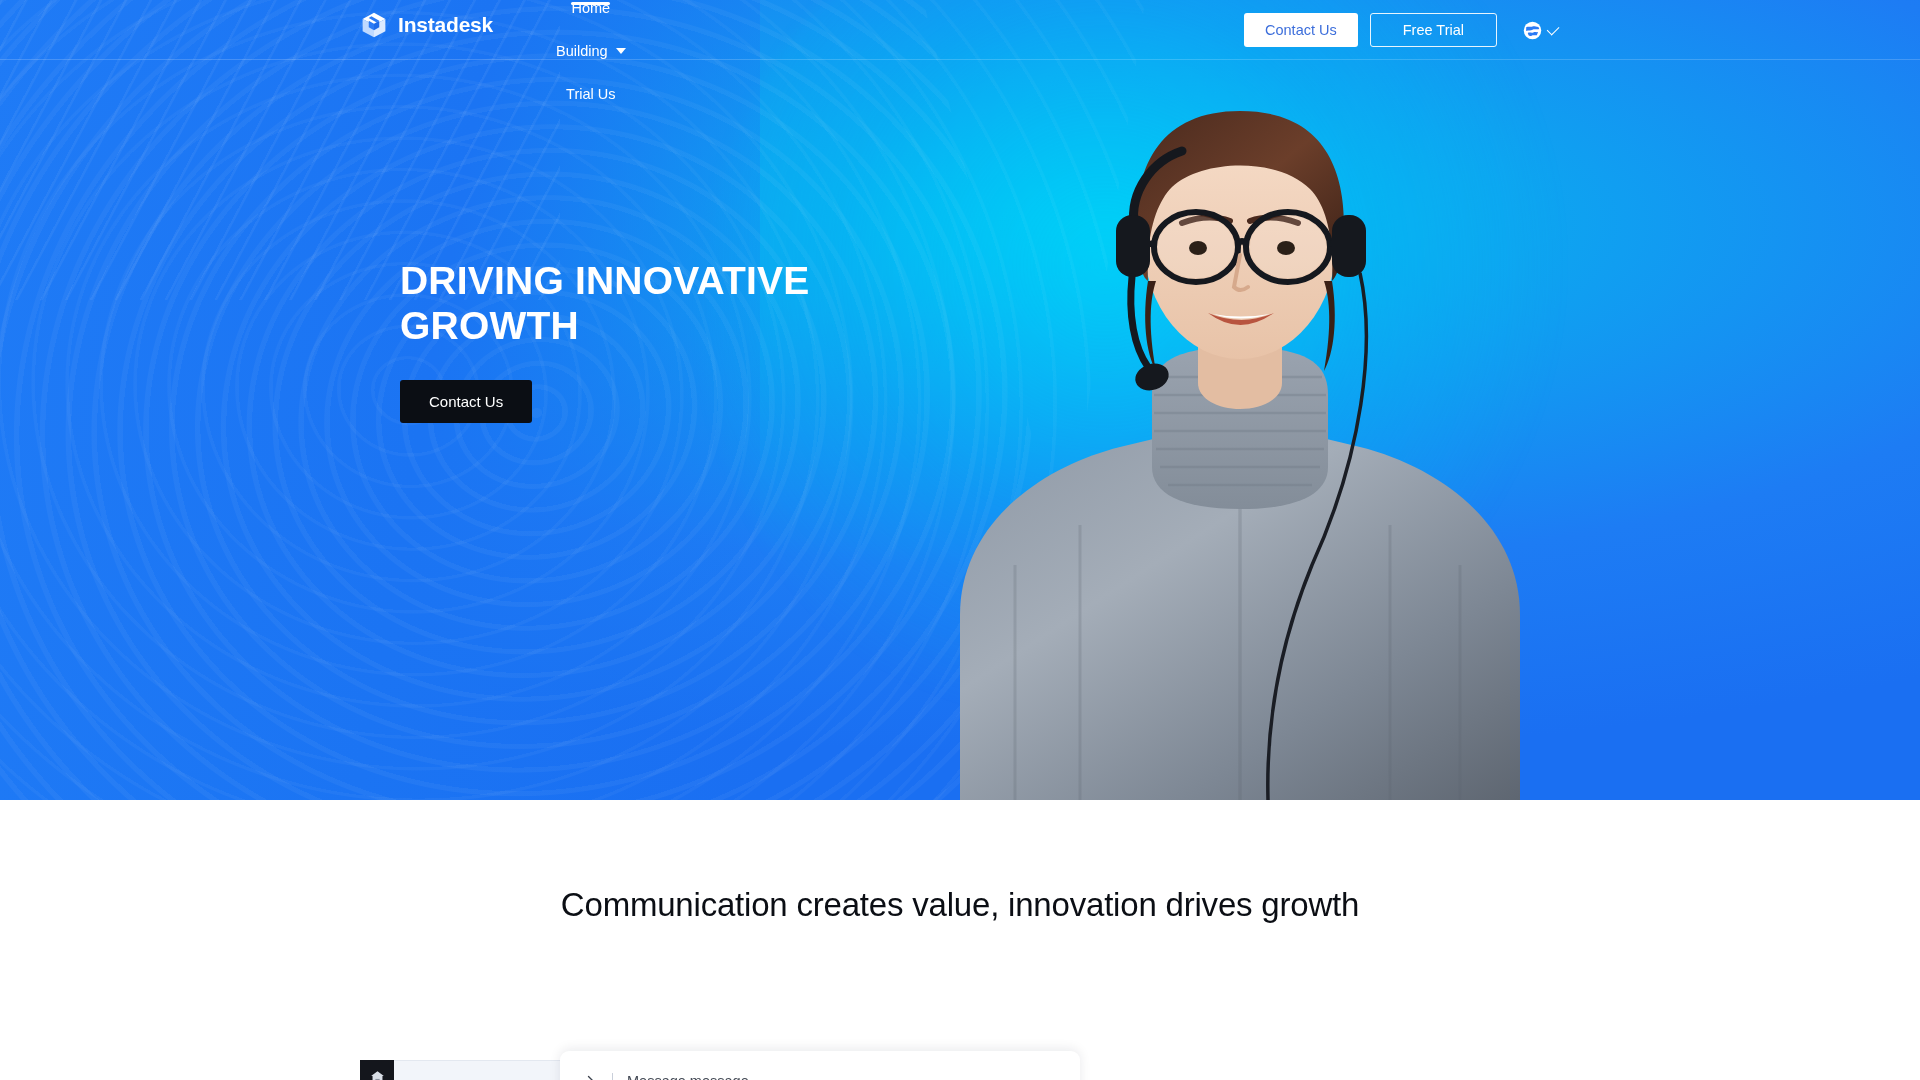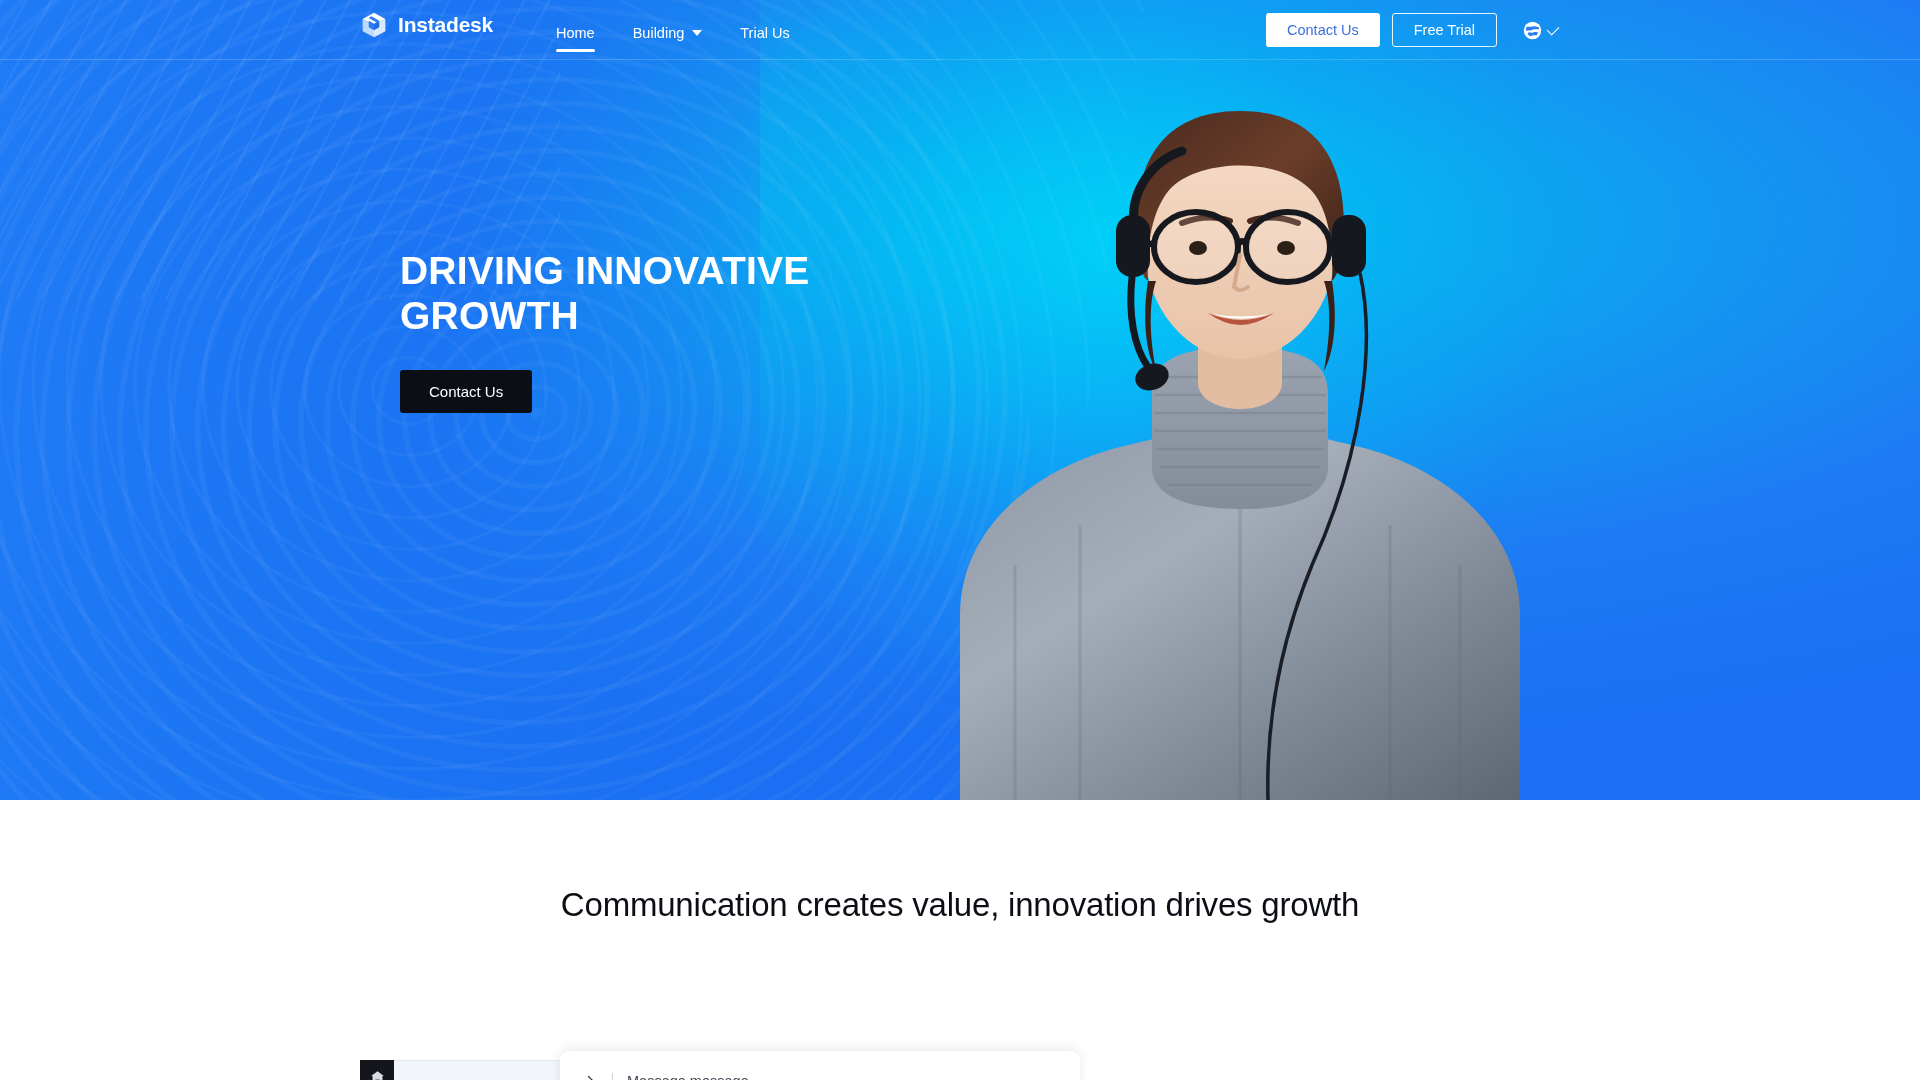"Home" .nav-links { flex-direction: none -> column; gap: 38px -> 27px }
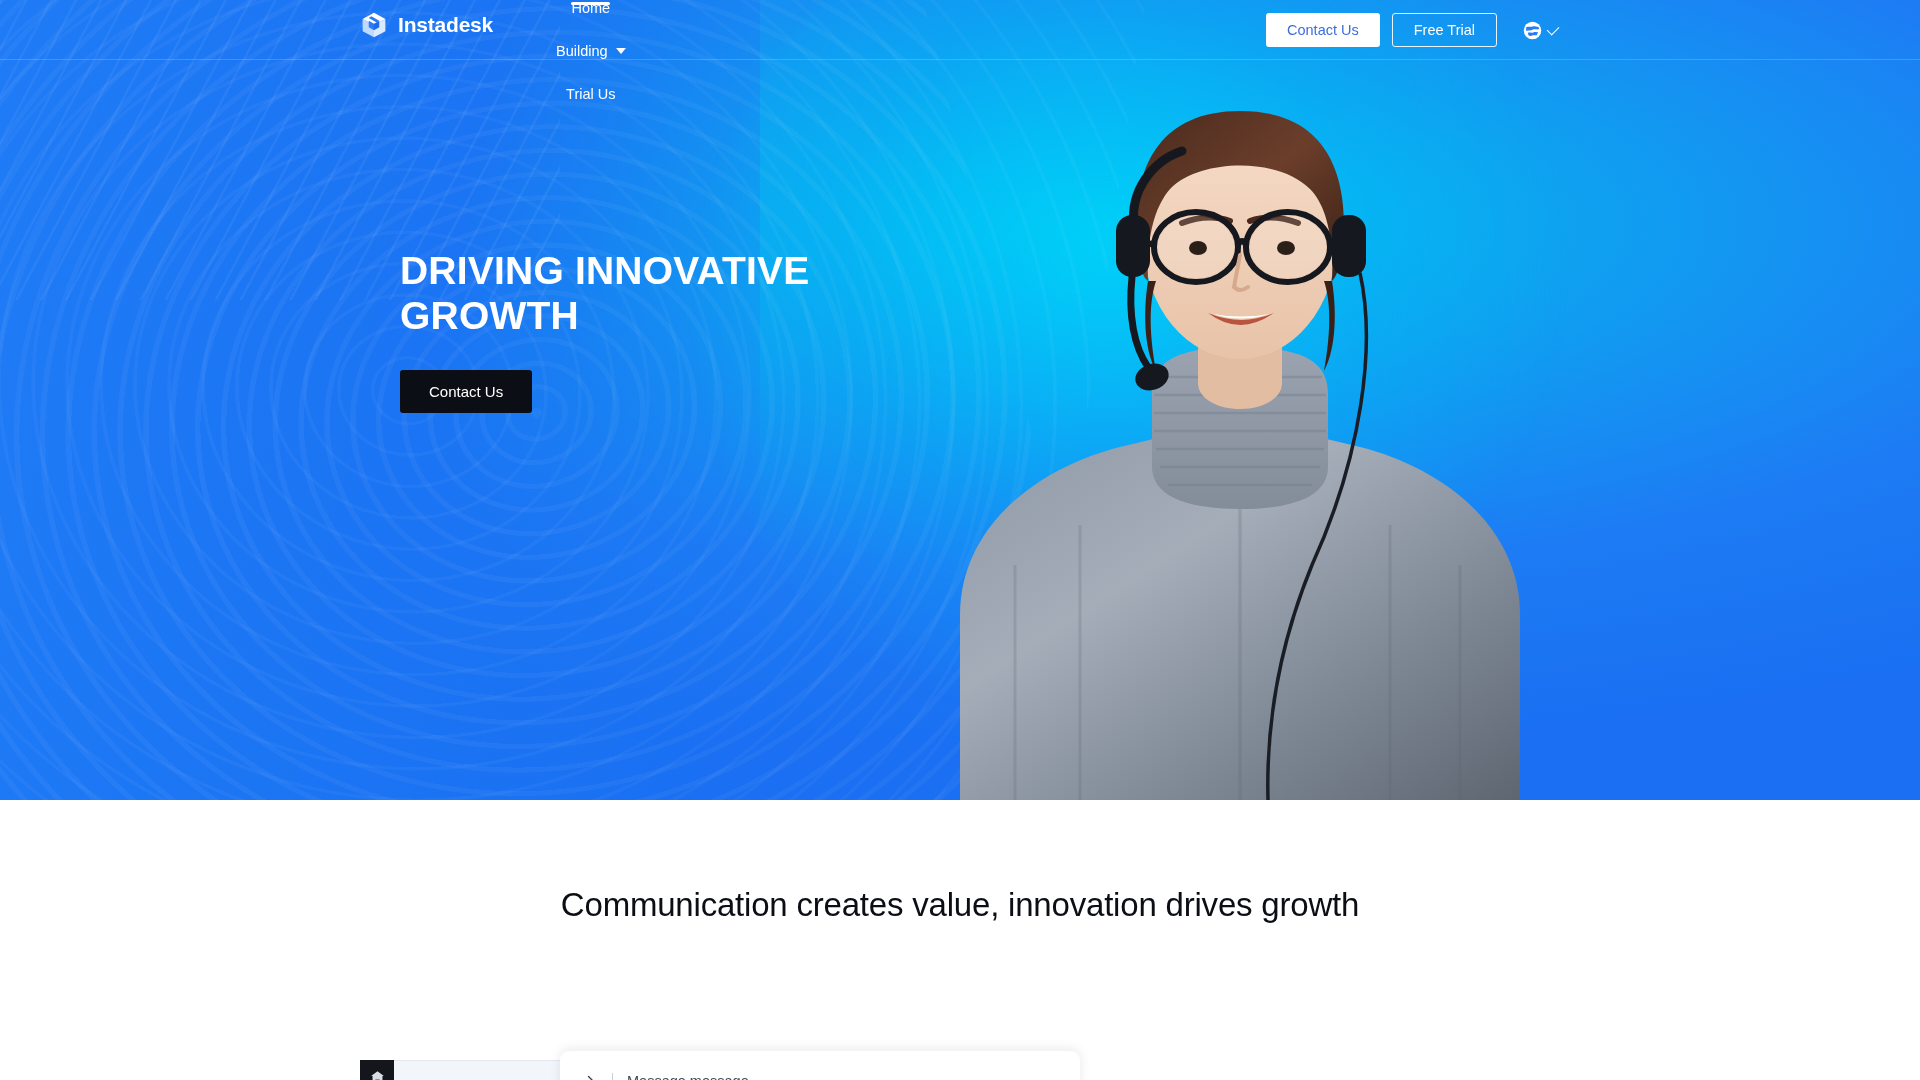"Free Trial" .btn-freetrial { padding: 8px 21px -> 8px 32px }
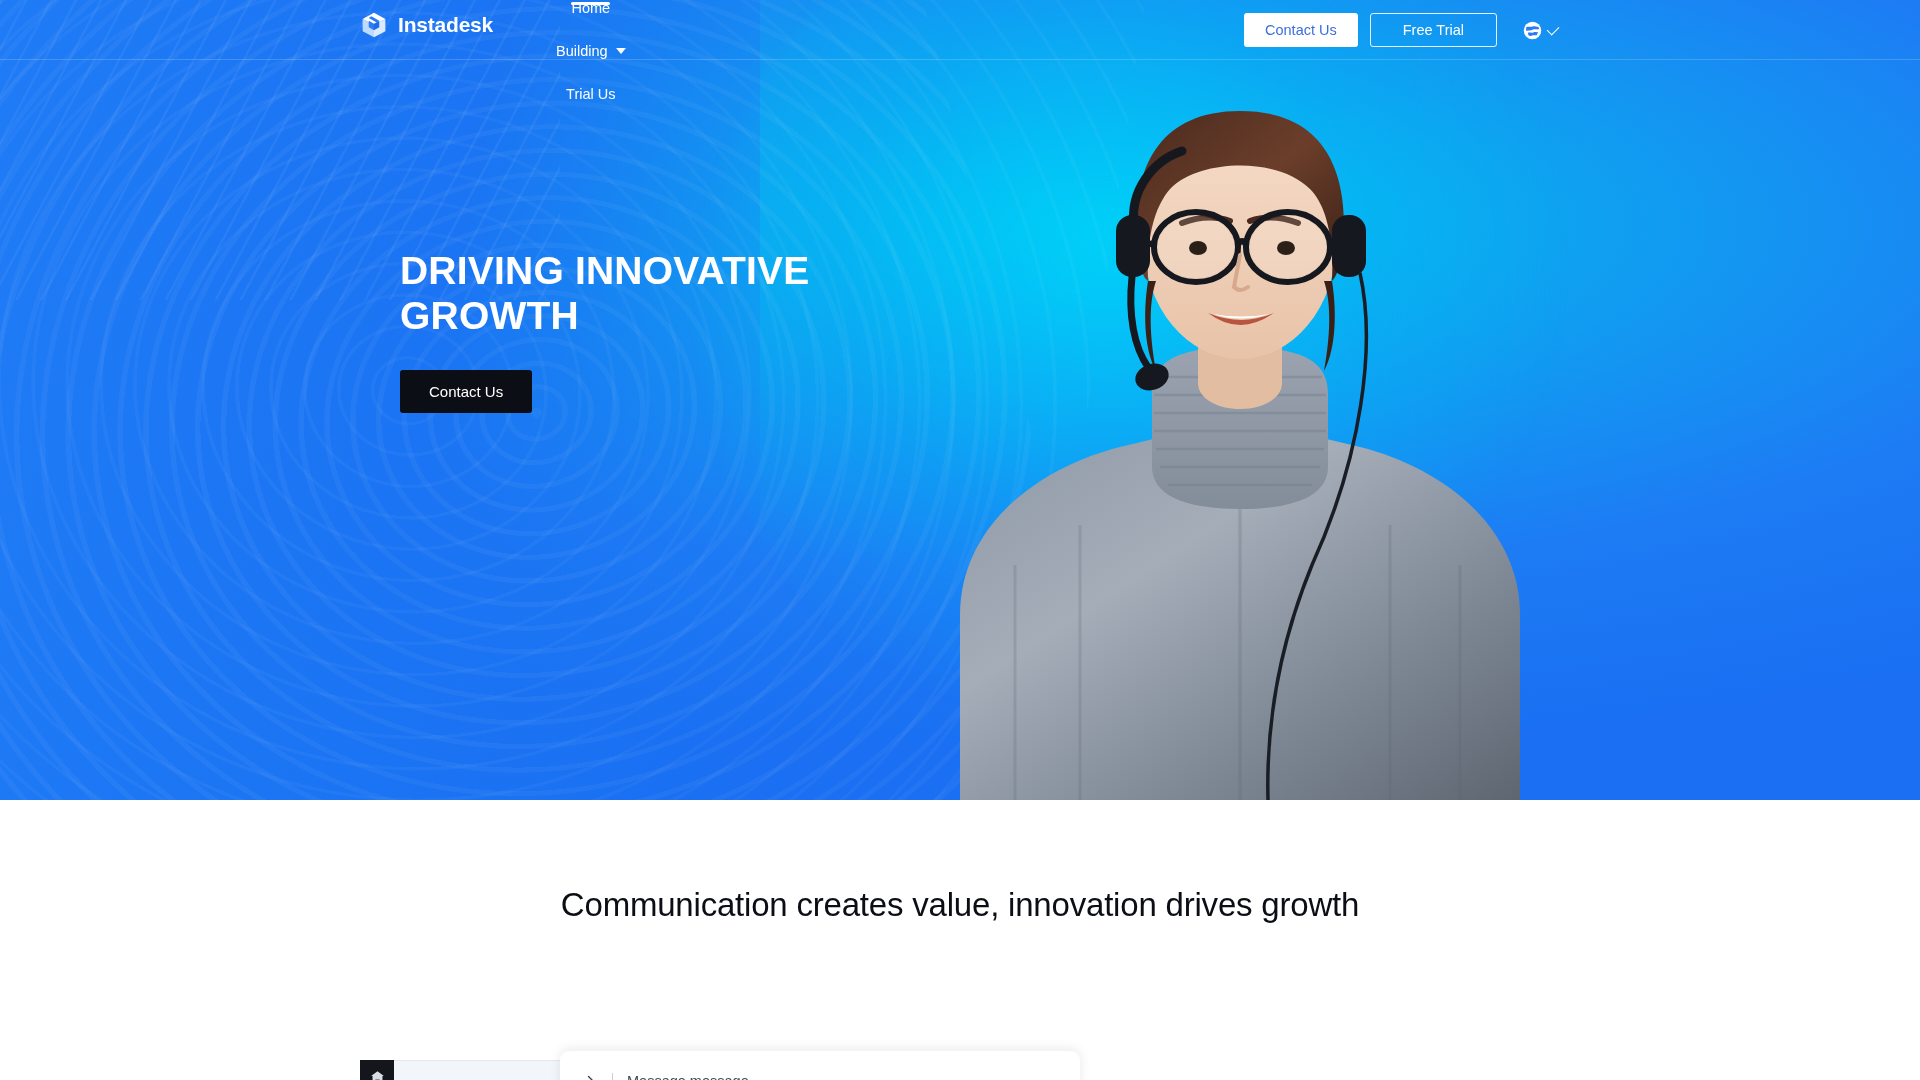"DRIVING INNOVATIVE GROWTH" .h-line2 { margin-top: 3px -> 13px }
